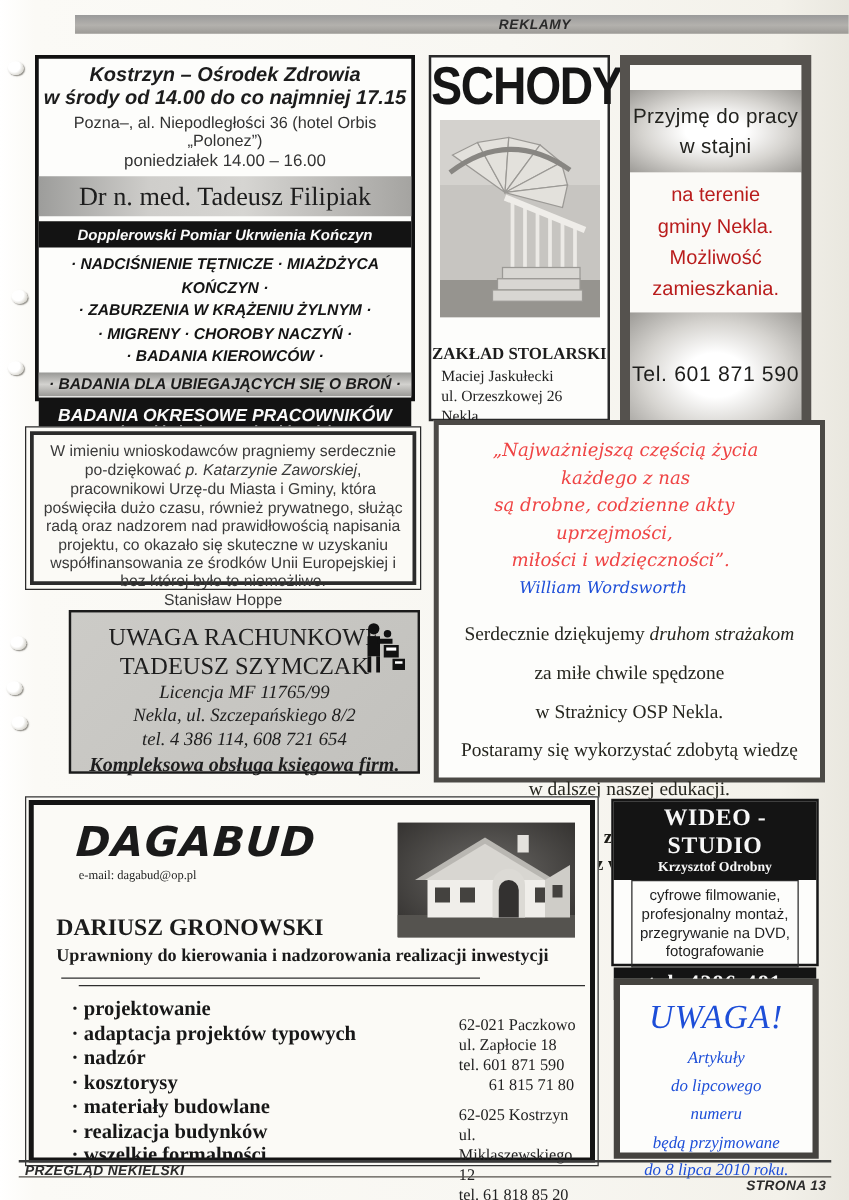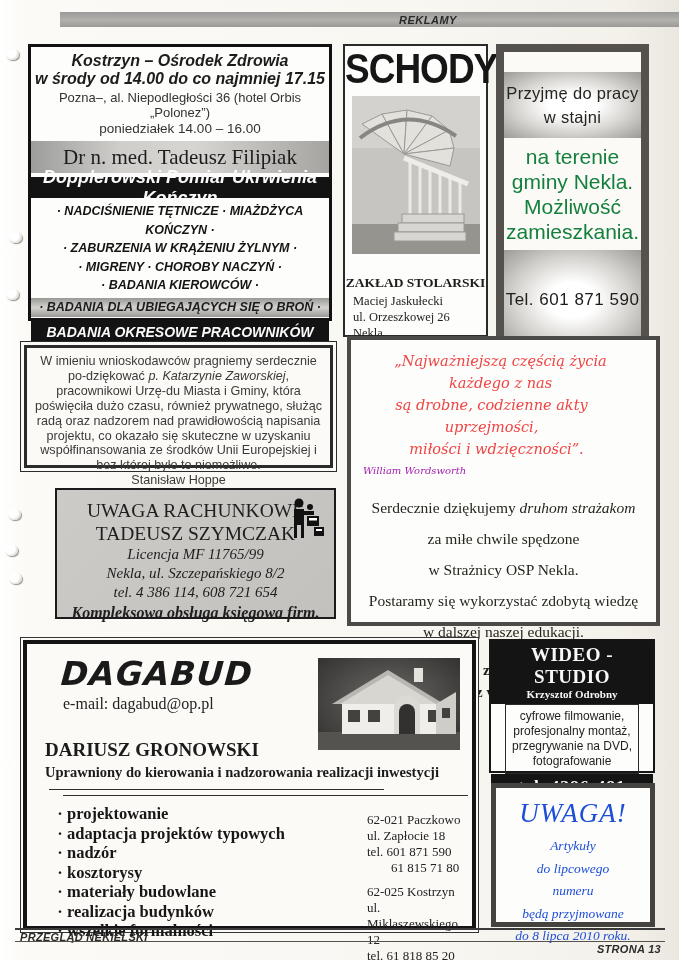"na terenie" .st-m { color: #15803d -> #b91c1c; font-size: 21px -> 16px }
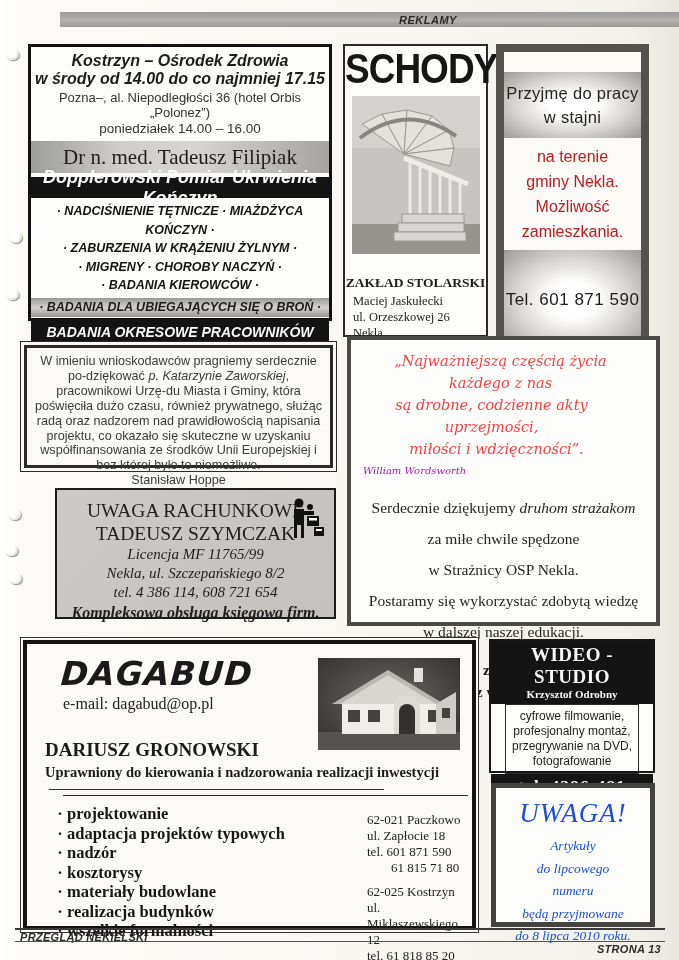"Dopplerowski Pomiar Ukrwienia Kończyn" .k-band { font-size: 18px -> 12px }
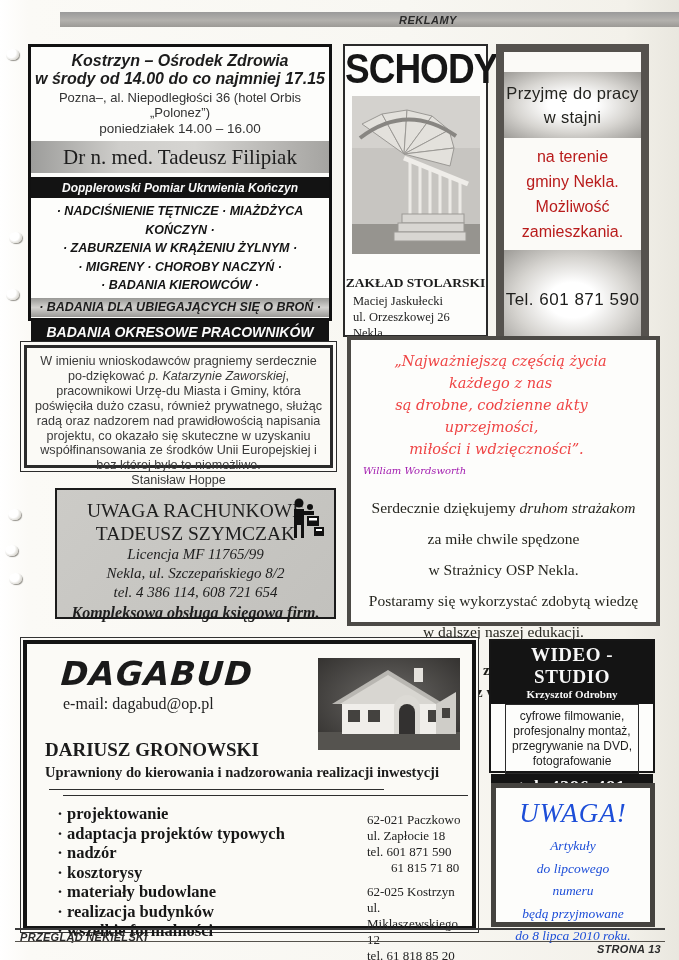"William Wordsworth" .q-author { color: #a21caf -> #1d4ed8; font-size: 10px -> 13px; text-align: left -> center }
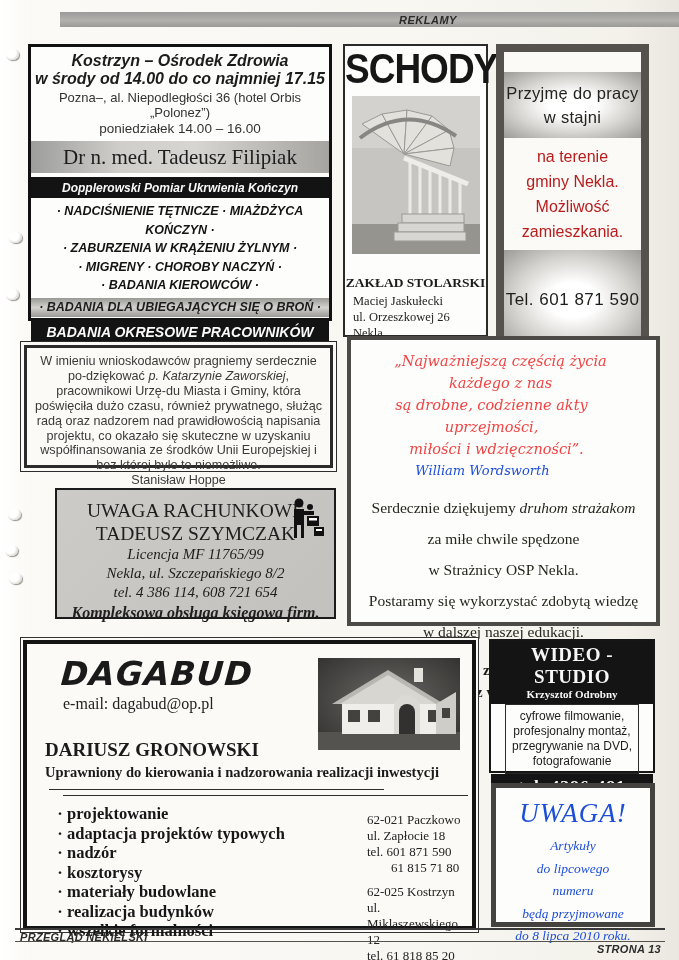"e-mail: dagabud@op.pl" .d-email { font-size: 16px -> 10px }
